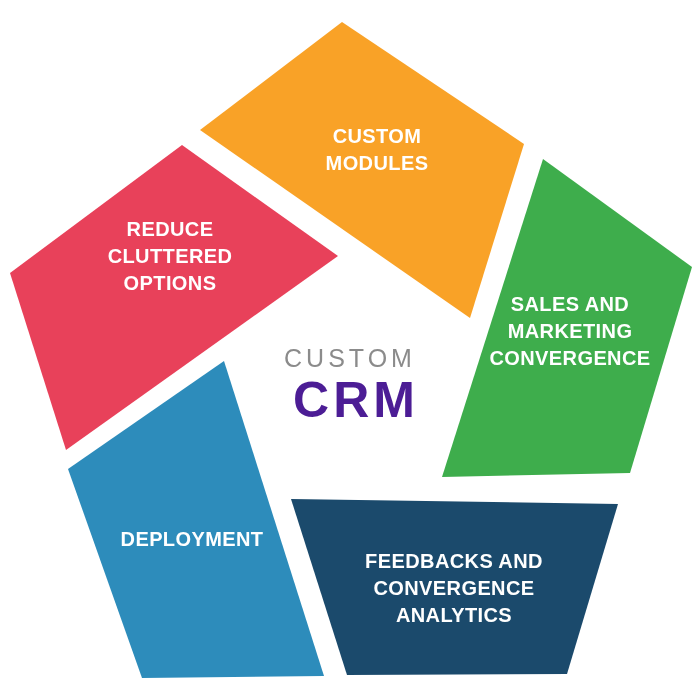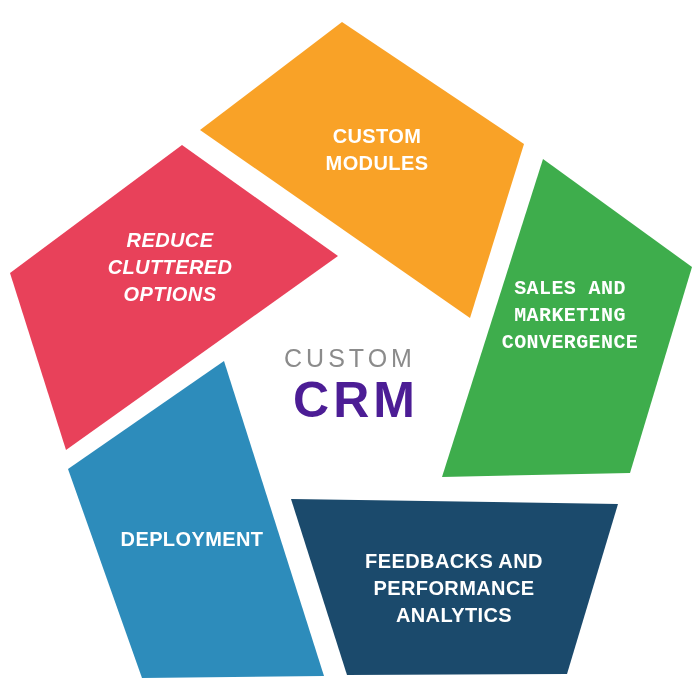"REDUCE" .lbl-reduce { font-style: italic -> none; top: 267px -> 256px }
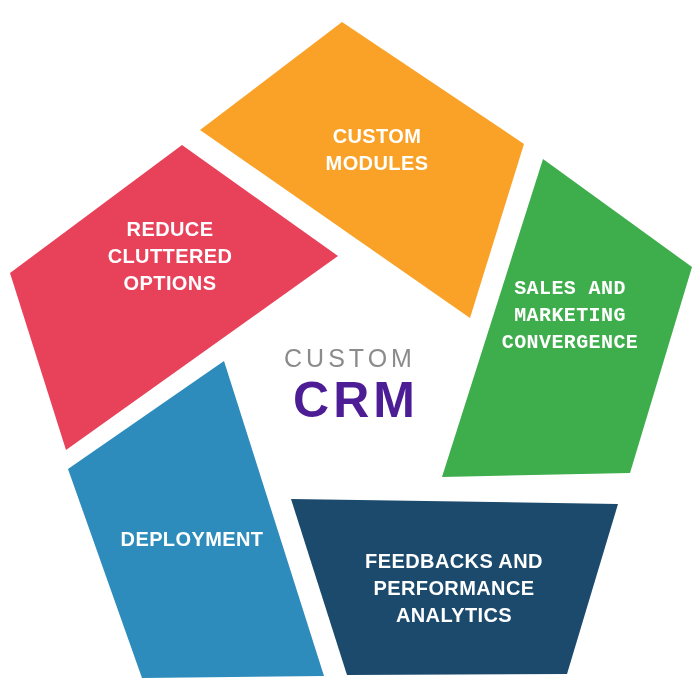"SALES AND" .lbl-sales { font-family: Liberation Mono, monospace -> none; top: 315px -> 331px }
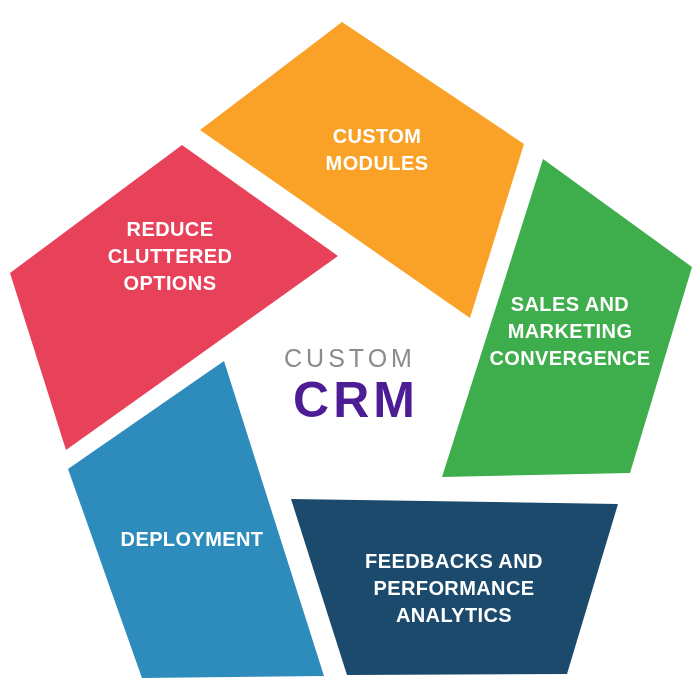"FEEDBACKS AND" div.seg-label { text: PERFORMANCE -> CONVERGENCE }
